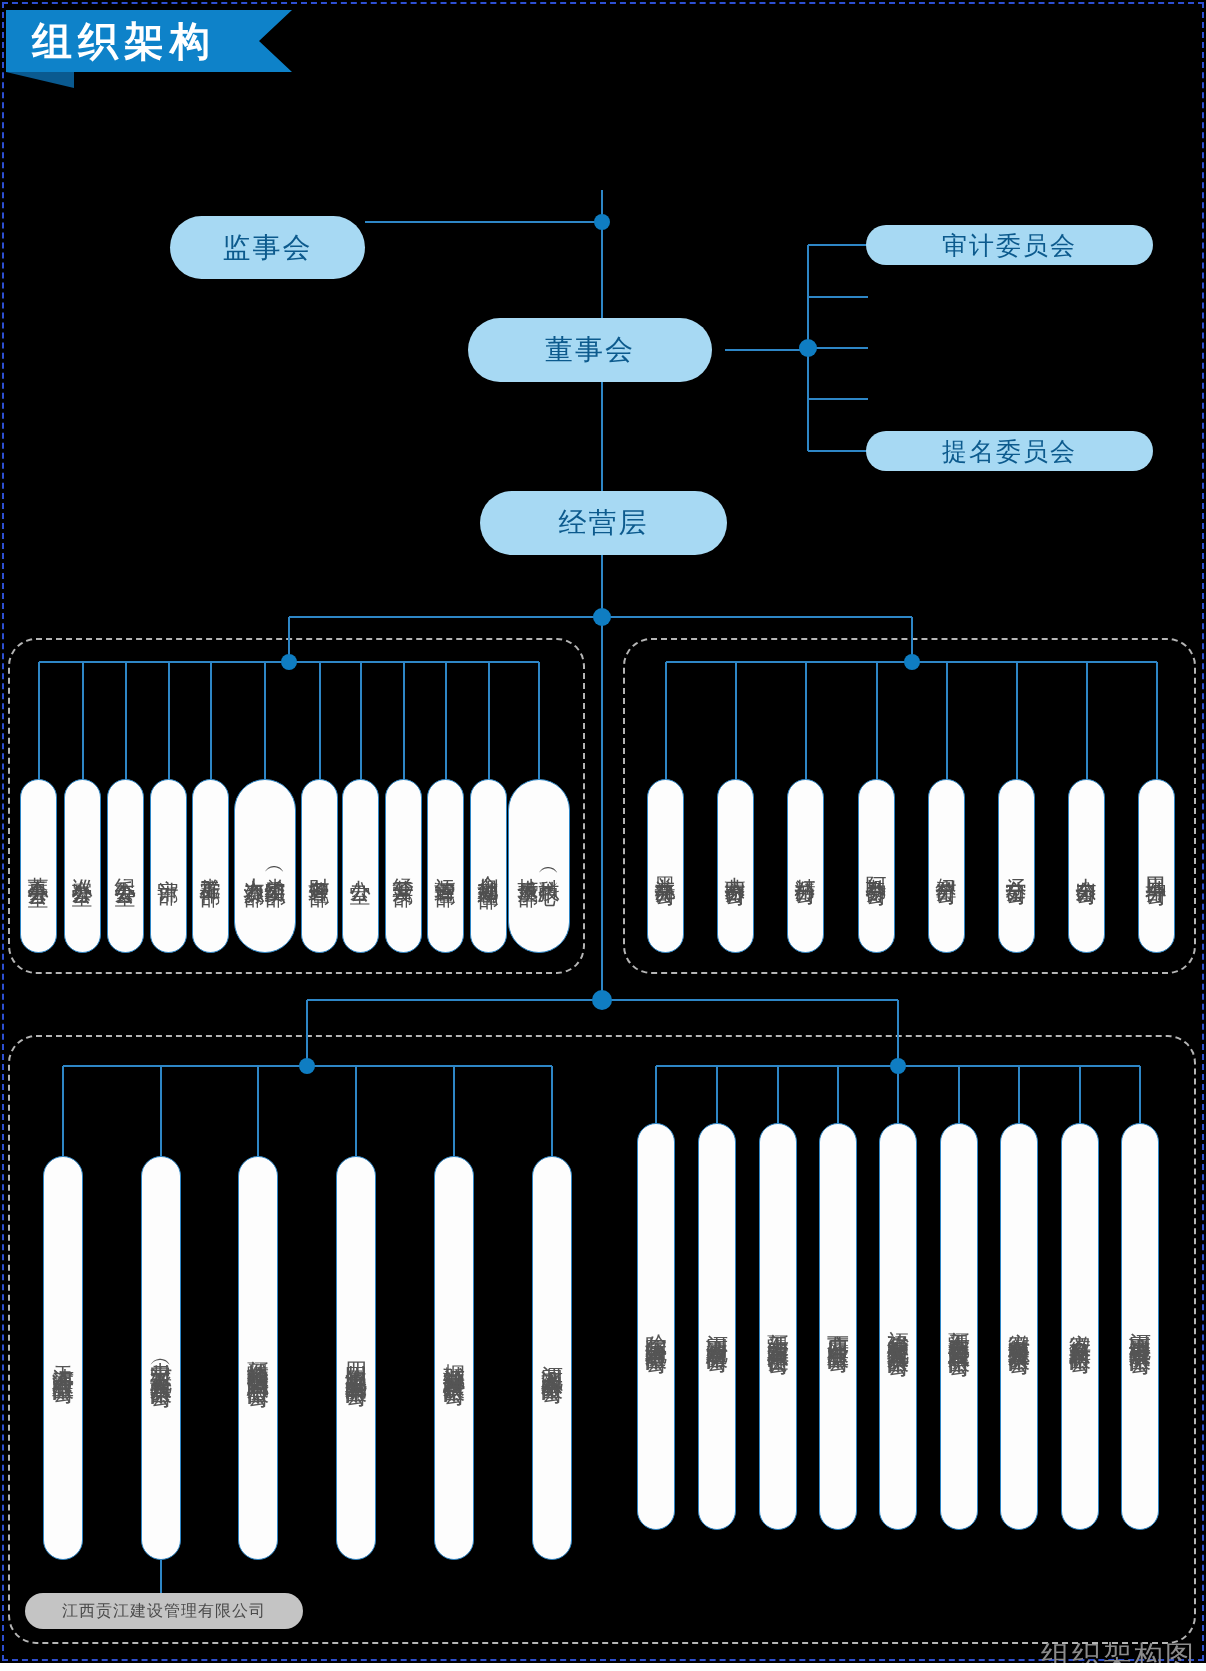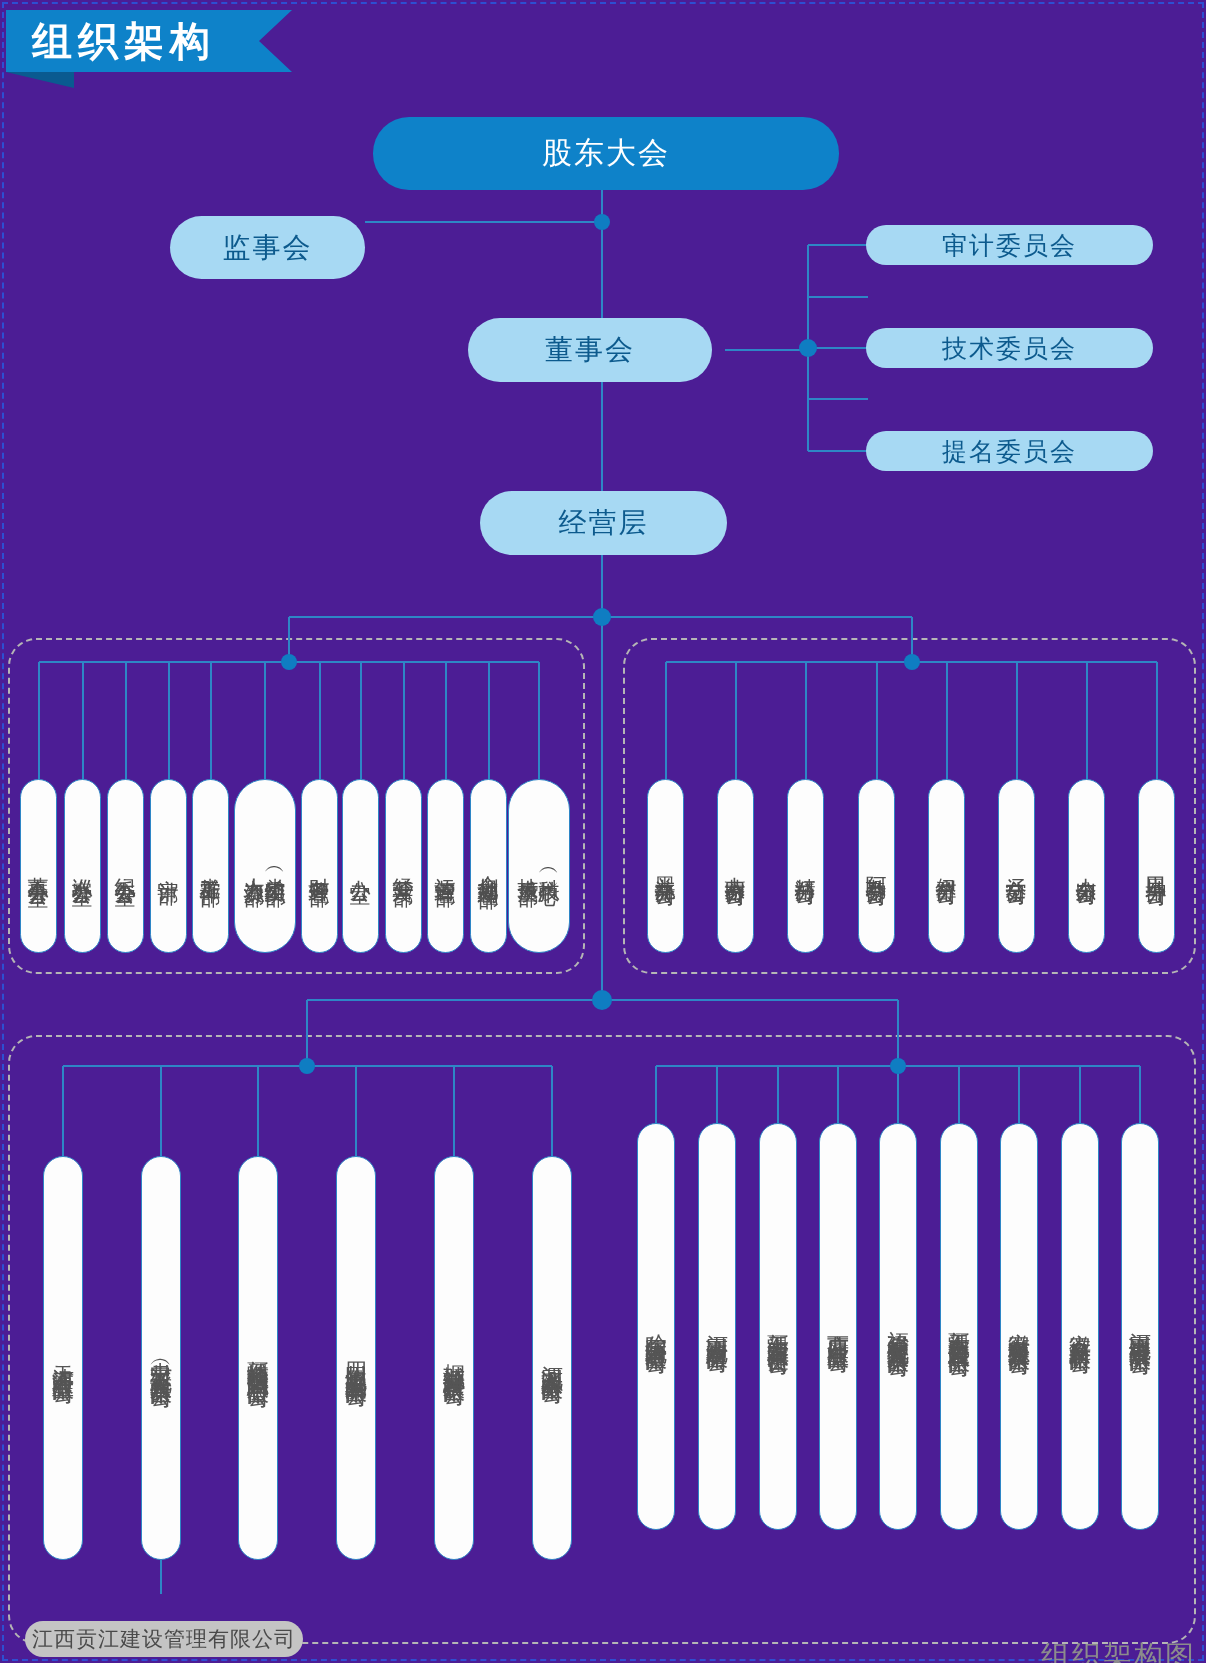"组织架构" .page { background: #4c1d95 -> #000000 }
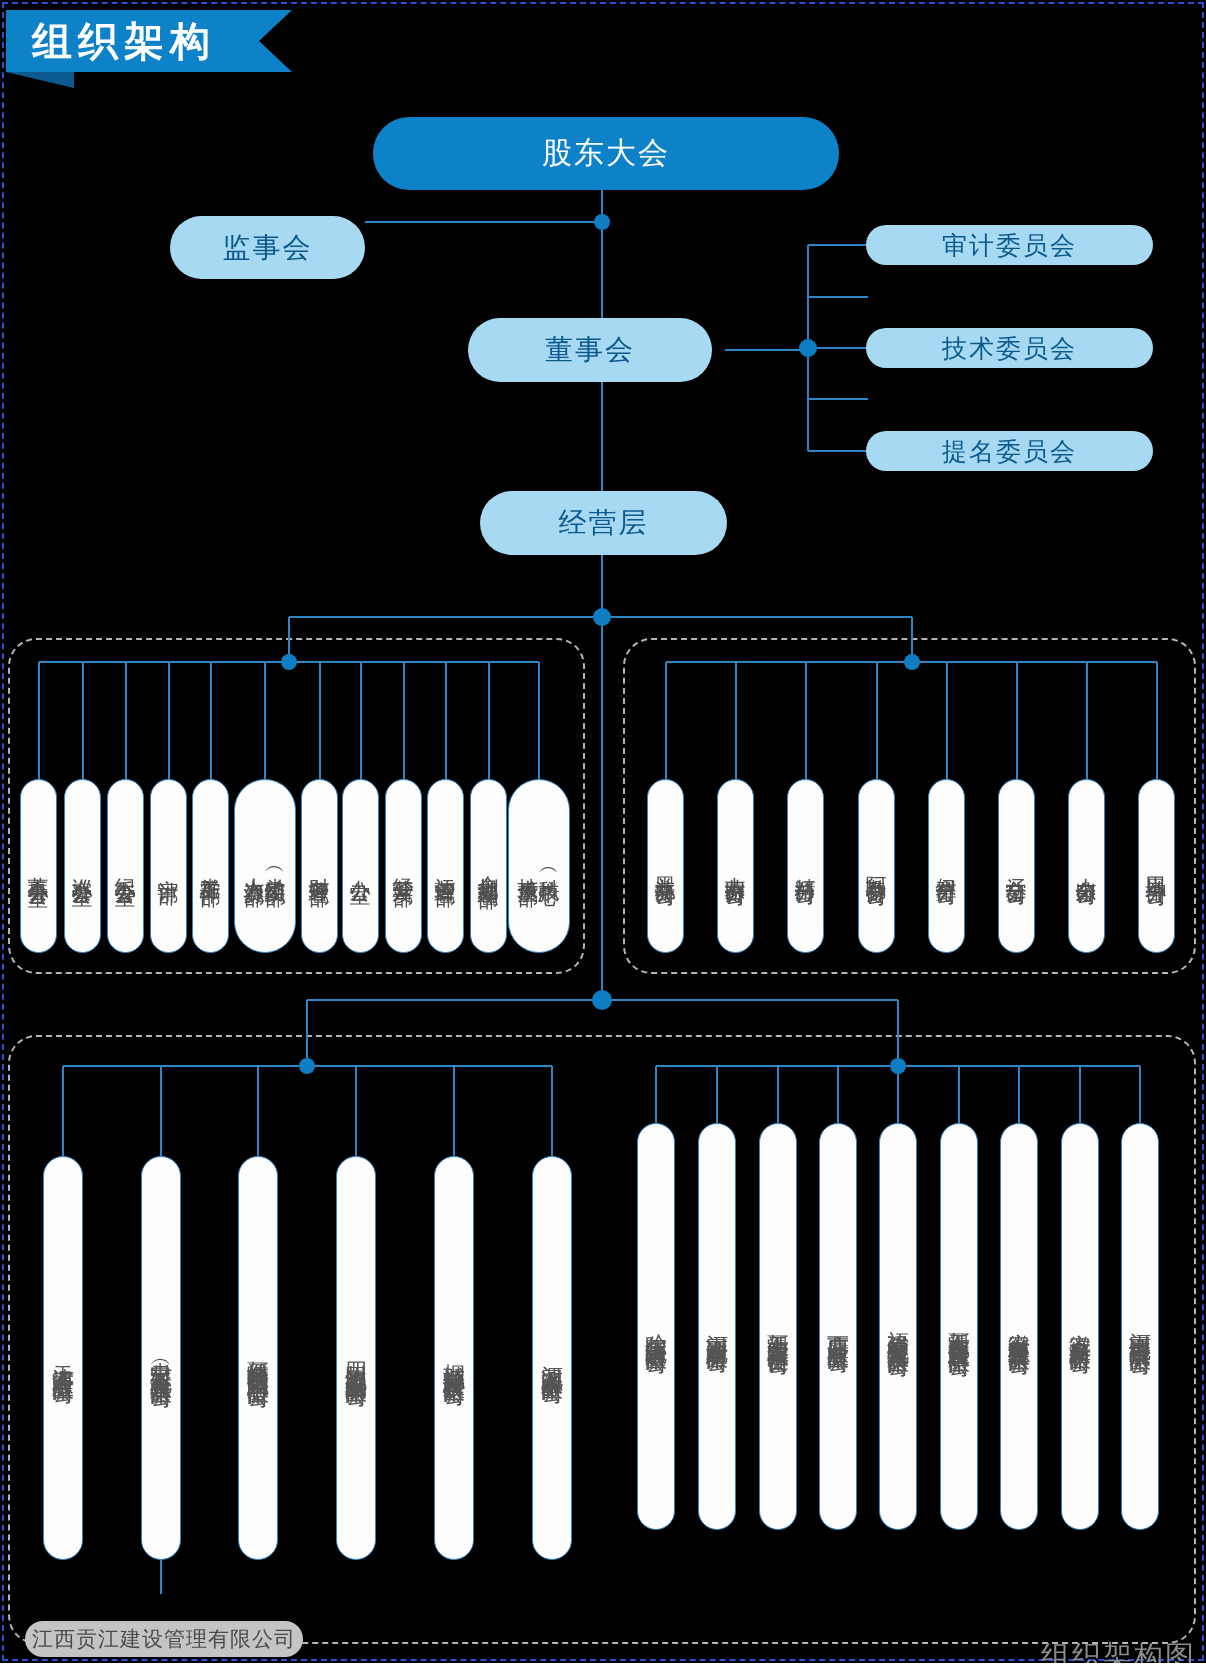"股东大会" div.node { html: <div>股东大会</div> -> none }
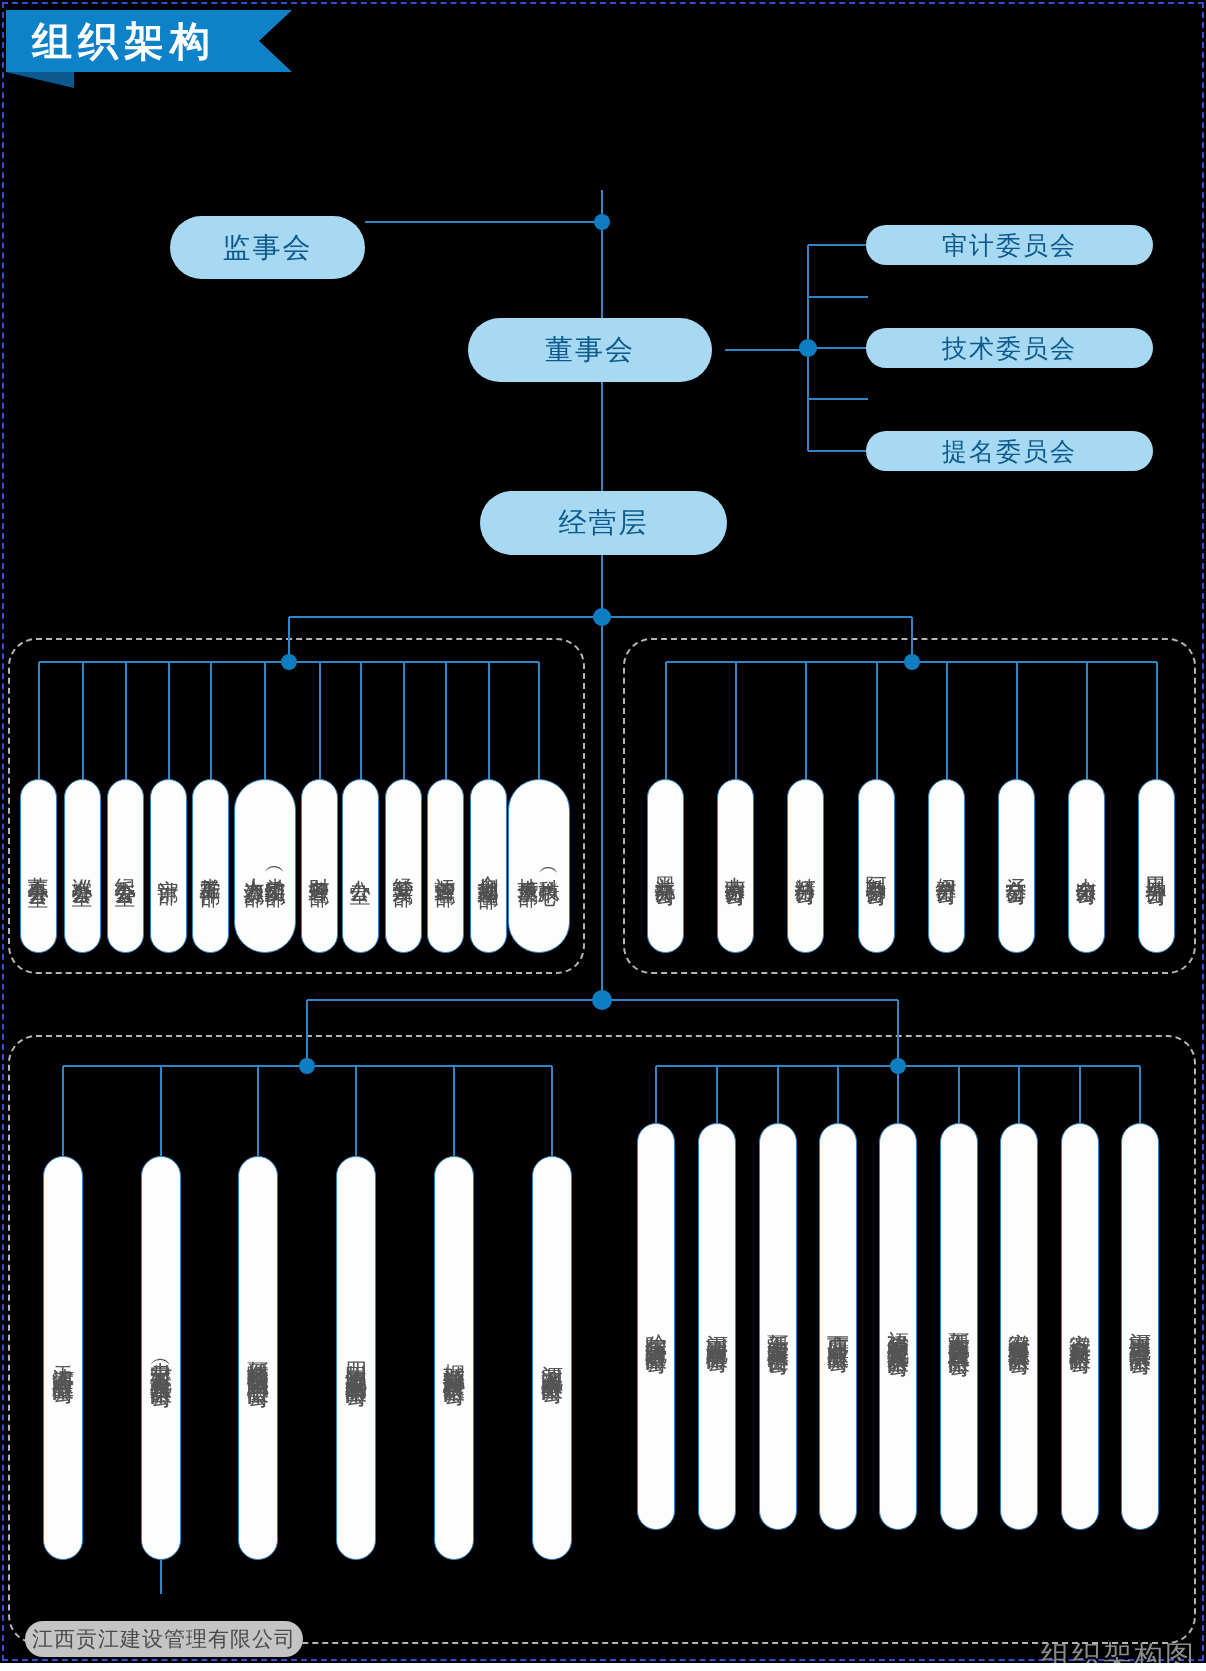"技术委员会" div.node { html: <div>技术委员会</div> -> none }
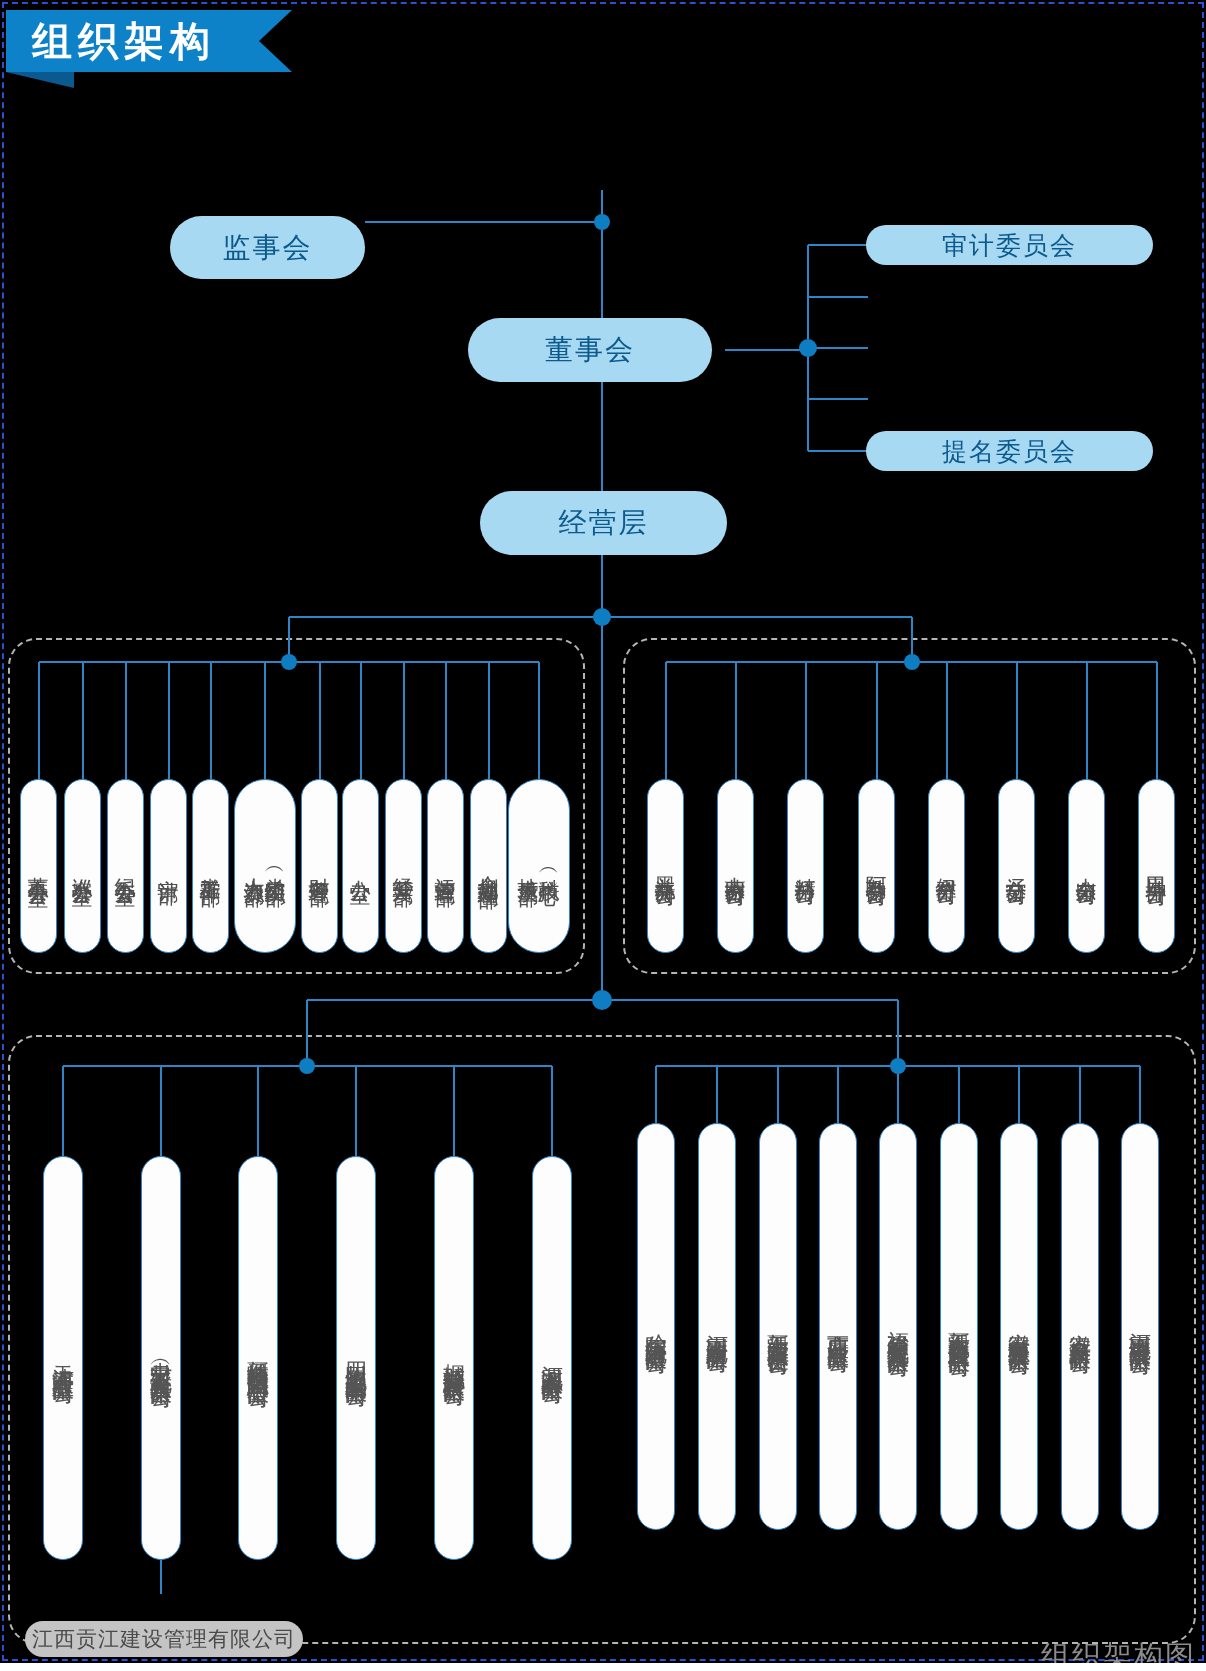"江西贡江建设管理有限公司" .gray-box { font-size: 21px -> 16px; margin-top: 28px -> none }
